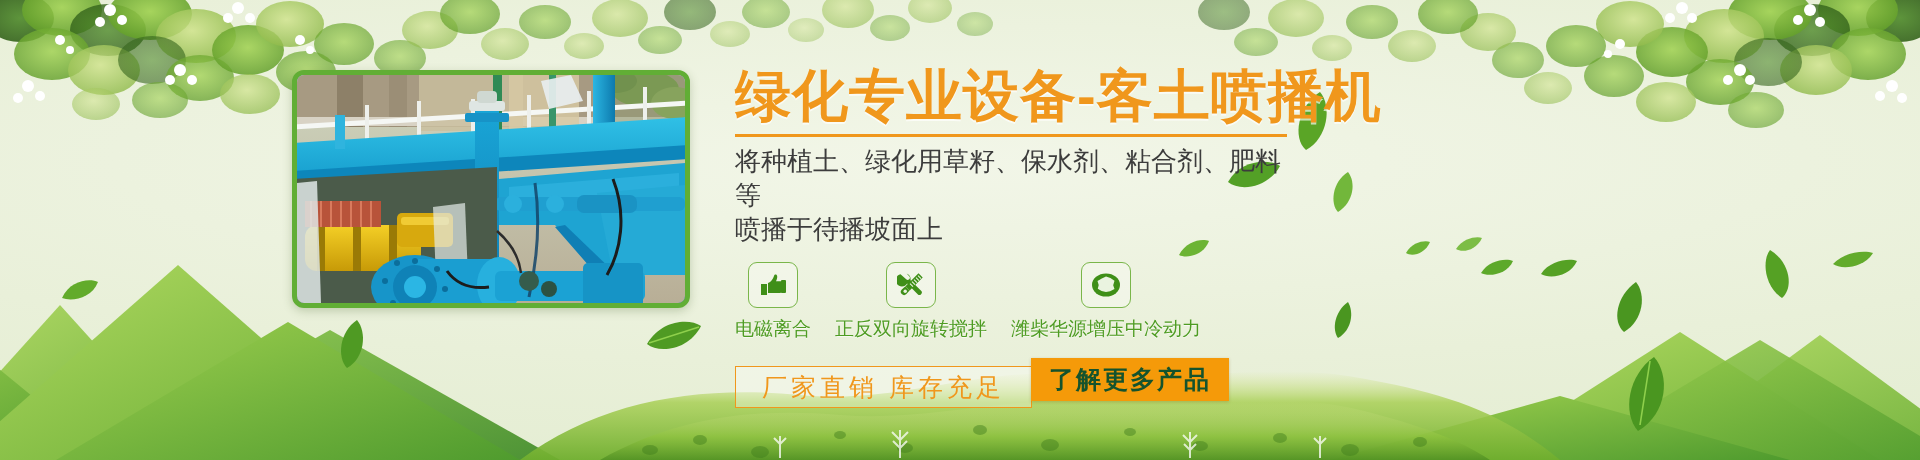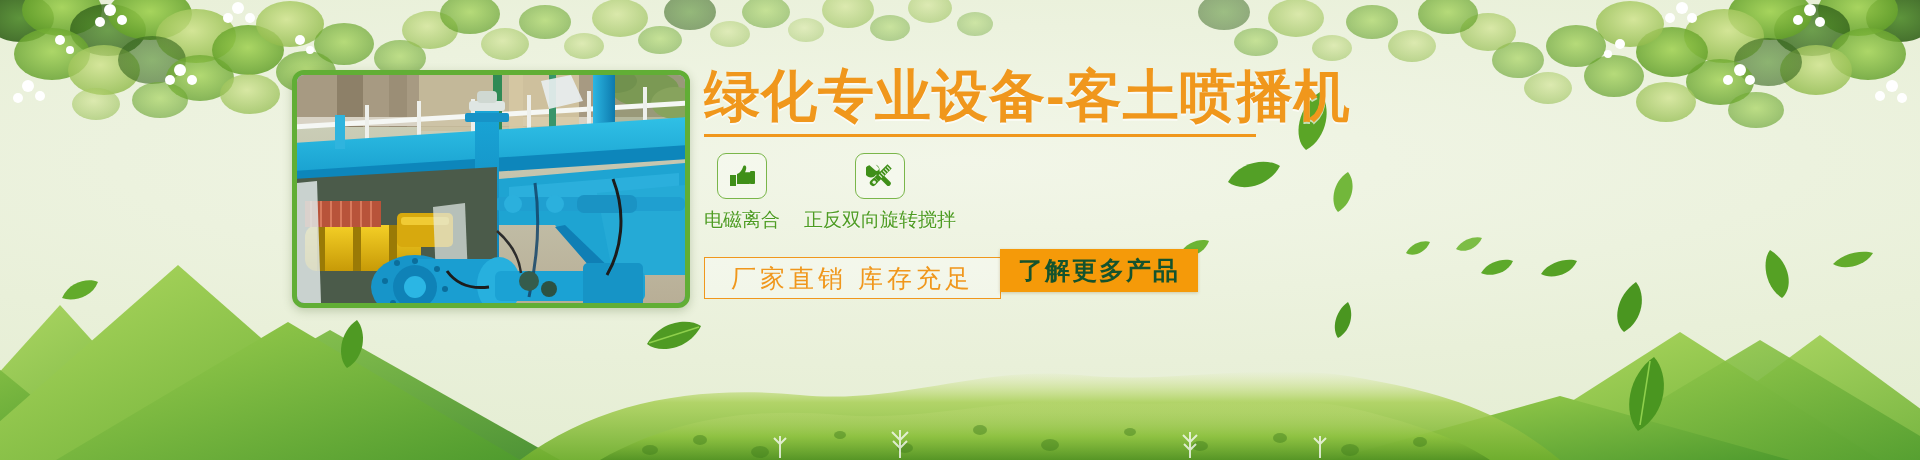"绿化专业设备-客土喷播机" .content { left: 704px -> 735px }
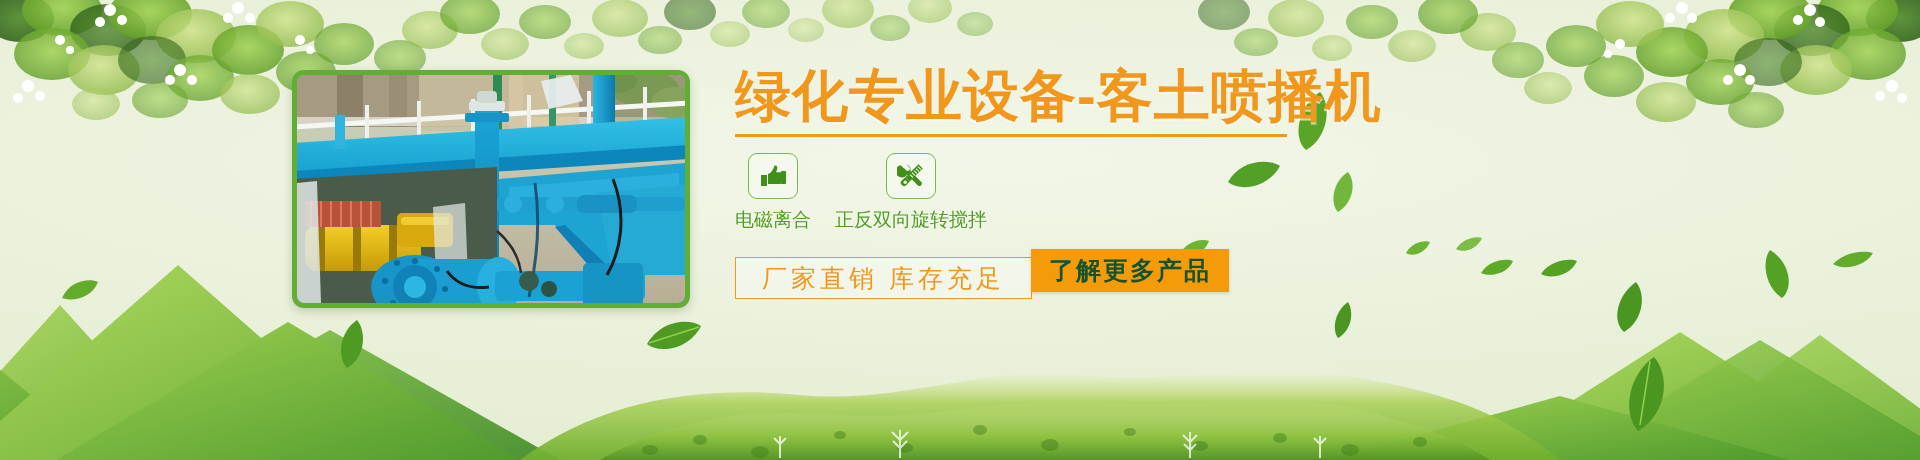"将种植土、绿化用草籽、保水剂、粘合剂、肥料等" div.subtitle { html: none -> <div> <div>将种植土、绿化用草籽、保水剂、粘合剂、肥料等</div> <div>喷播于待播坡面上</div> </div> }
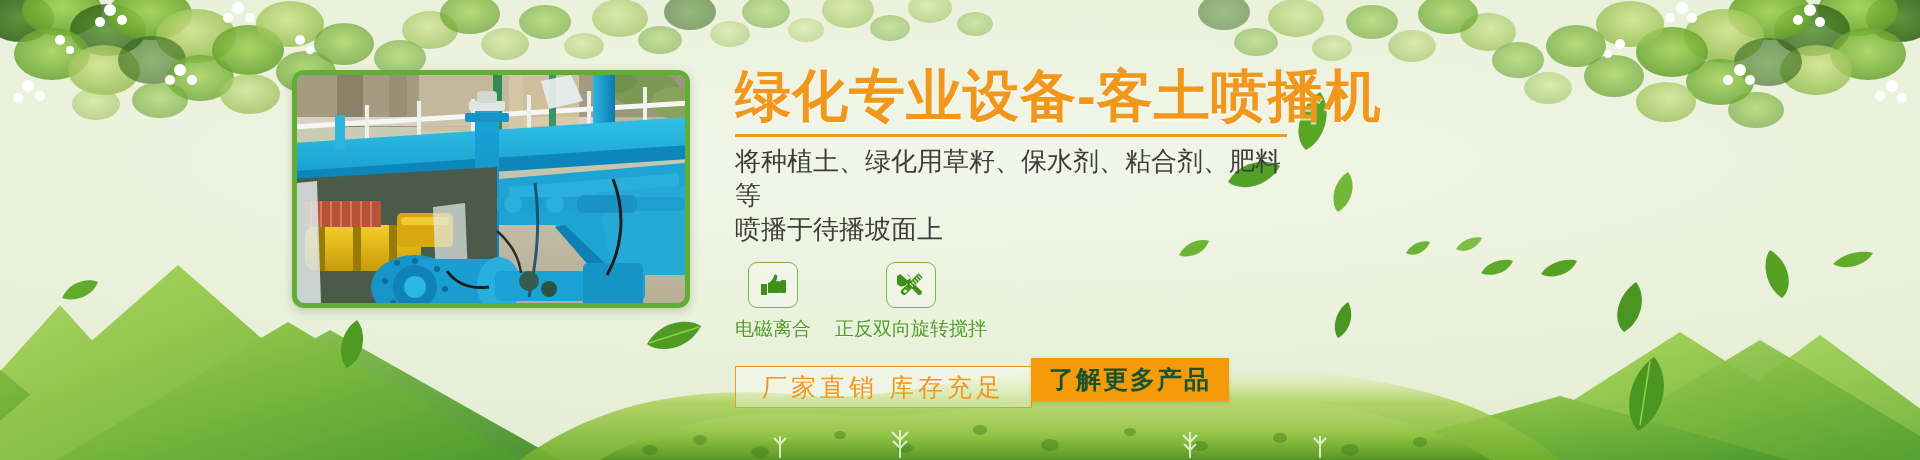"潍柴华源增压中冷动力" div.feature { html: none -> <div> <div> <svg> <ellipse></ellipse> <path></path> </svg> </div> <div>潍柴华源增压中冷动力</div> </div> }
